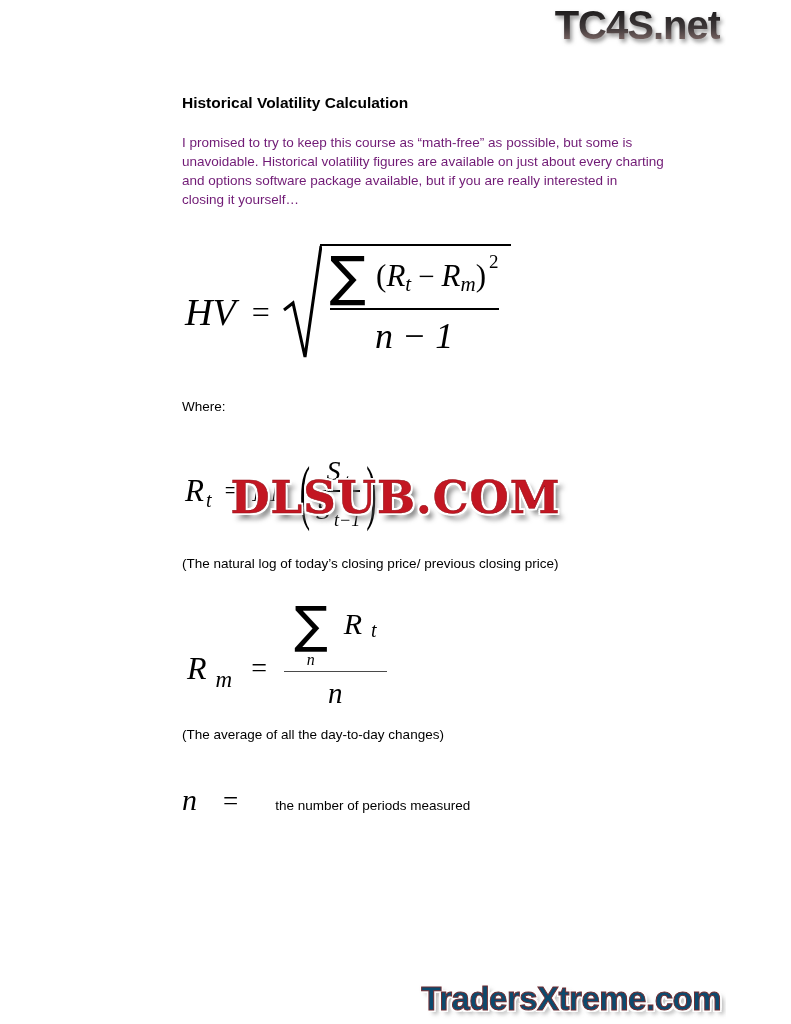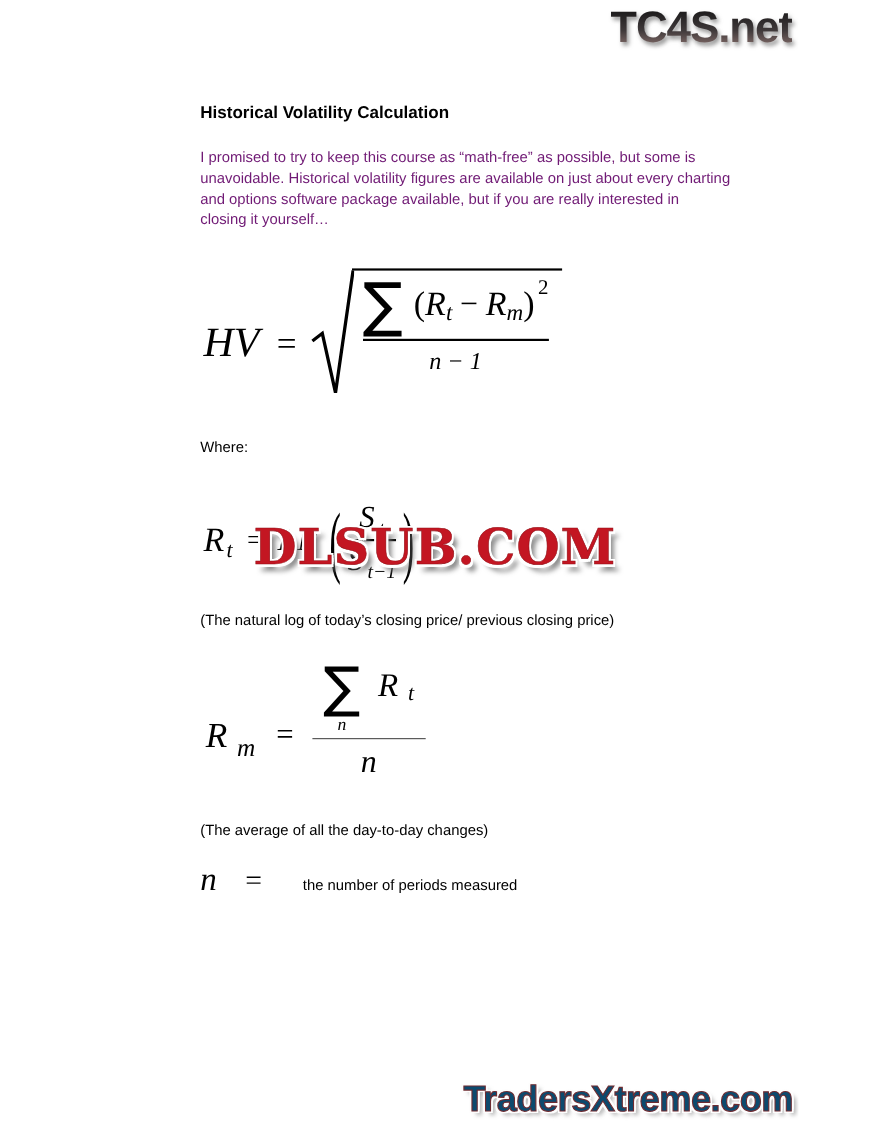"n − 1" .hv-den { font-size: 22px -> 36px }
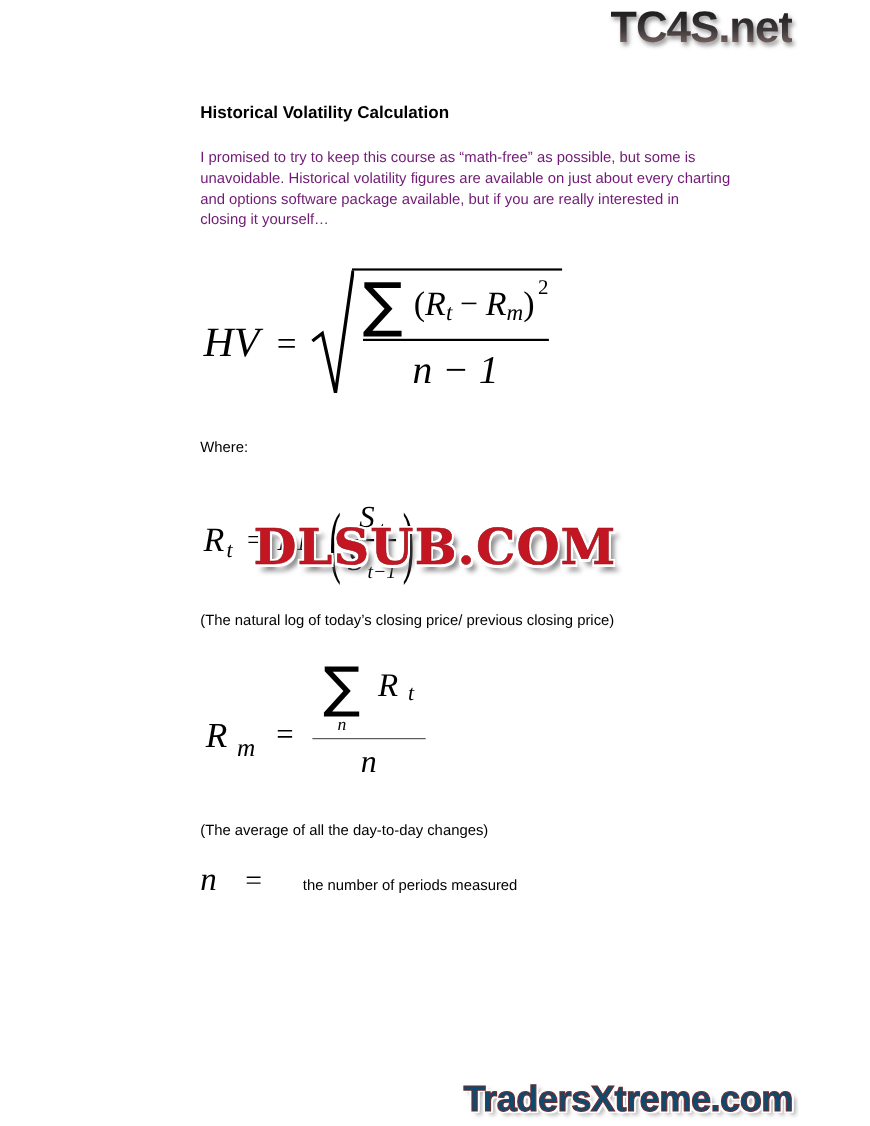"(The average of all the" .rm-caption { margin-top: 20px -> none }
